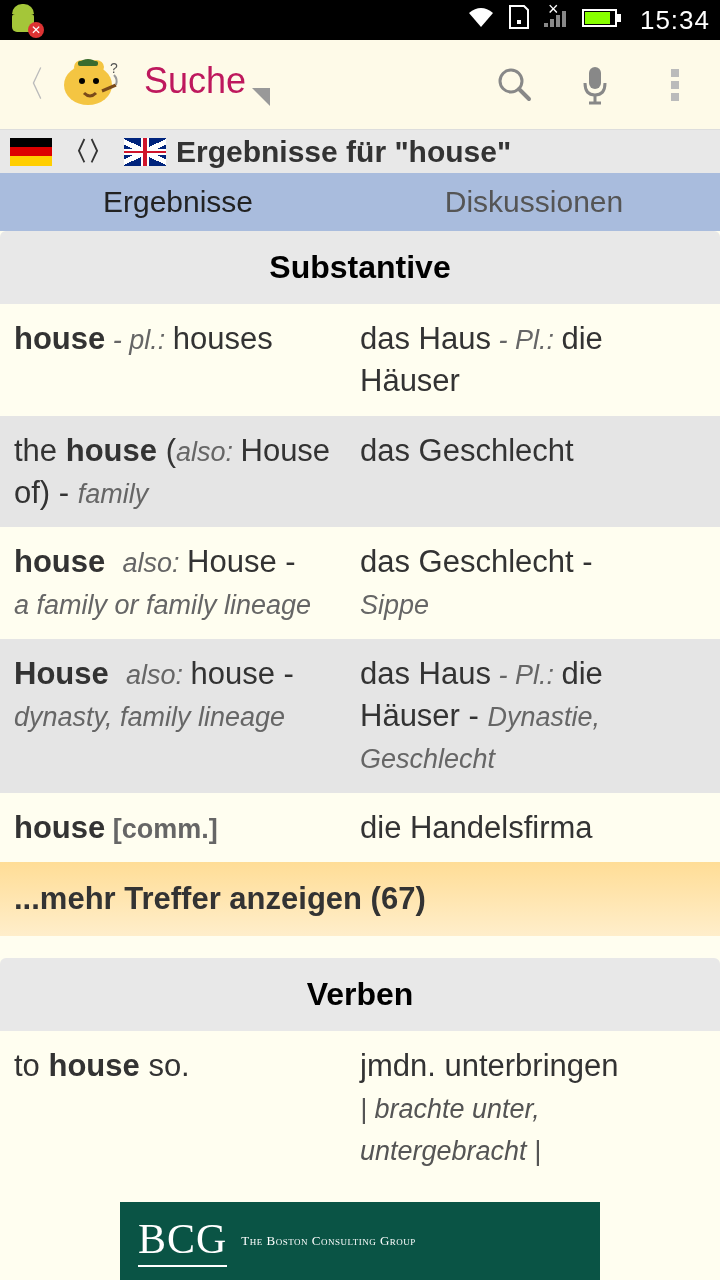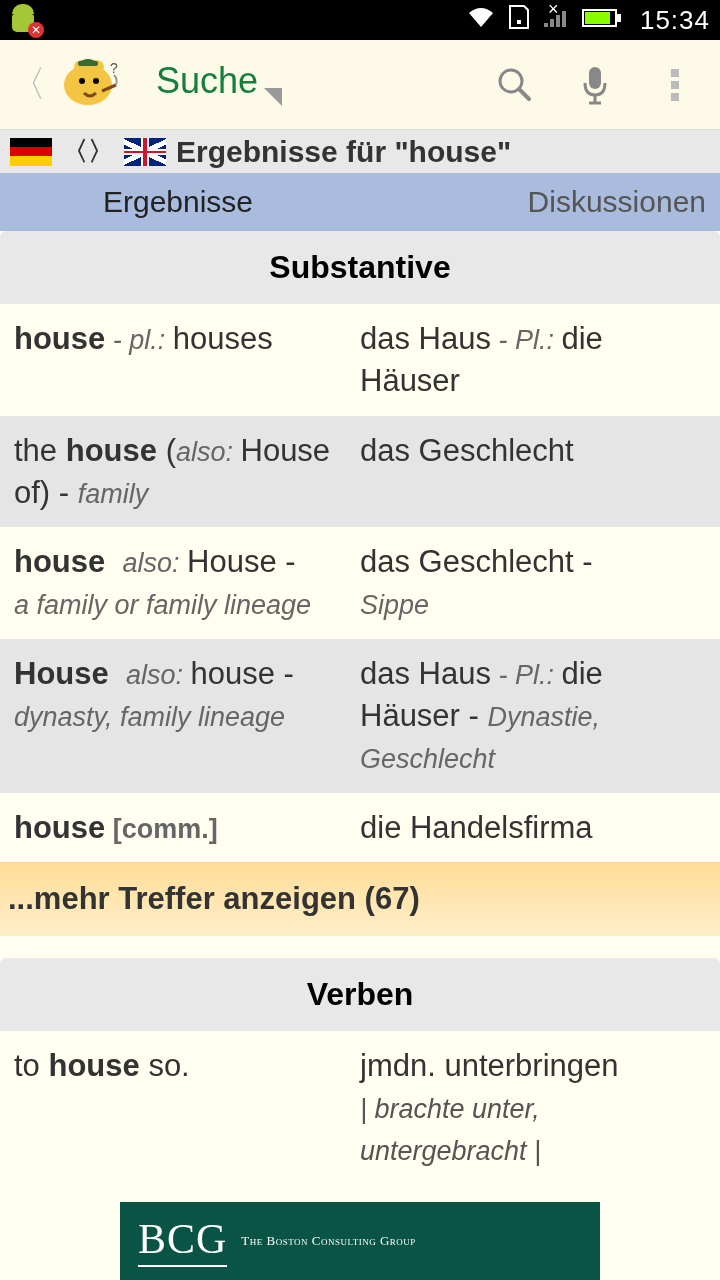"Suche" .search-label { color: #15803d -> #be185d; margin: 0 6px 8px 24px -> 0 6px 8px 12px }
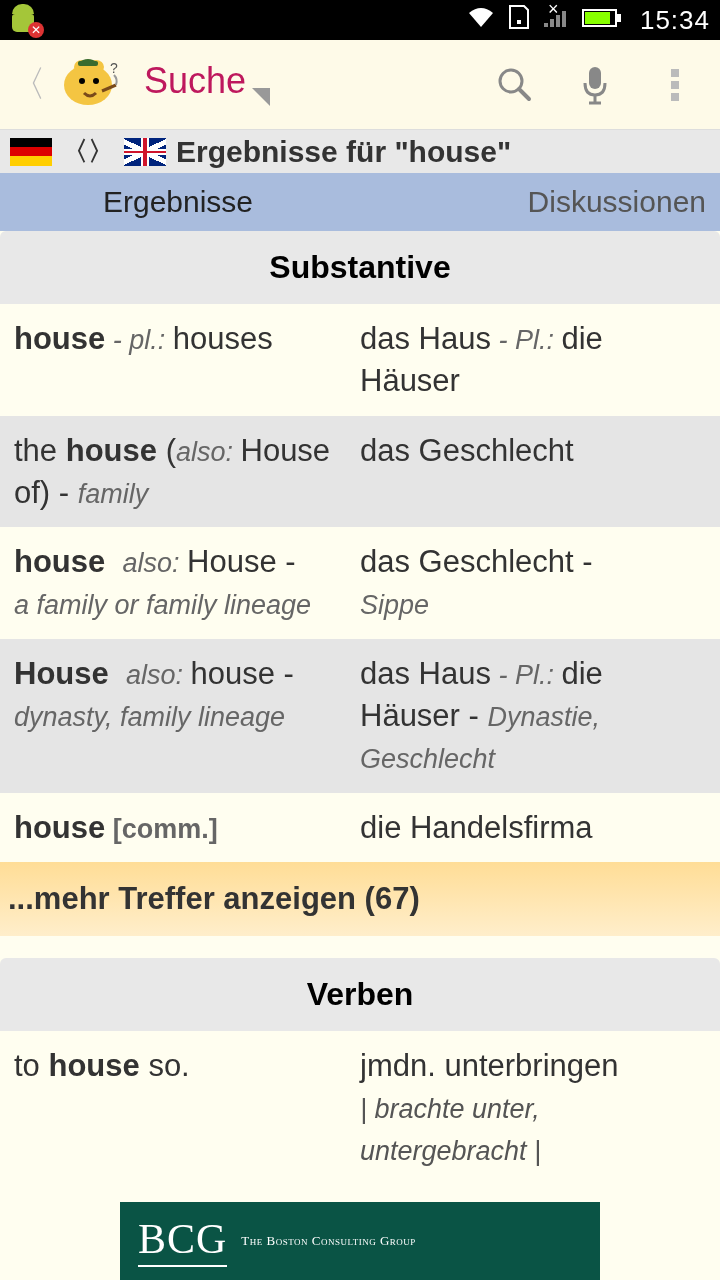"Diskussionen" .tab.right { text-align: right -> center }
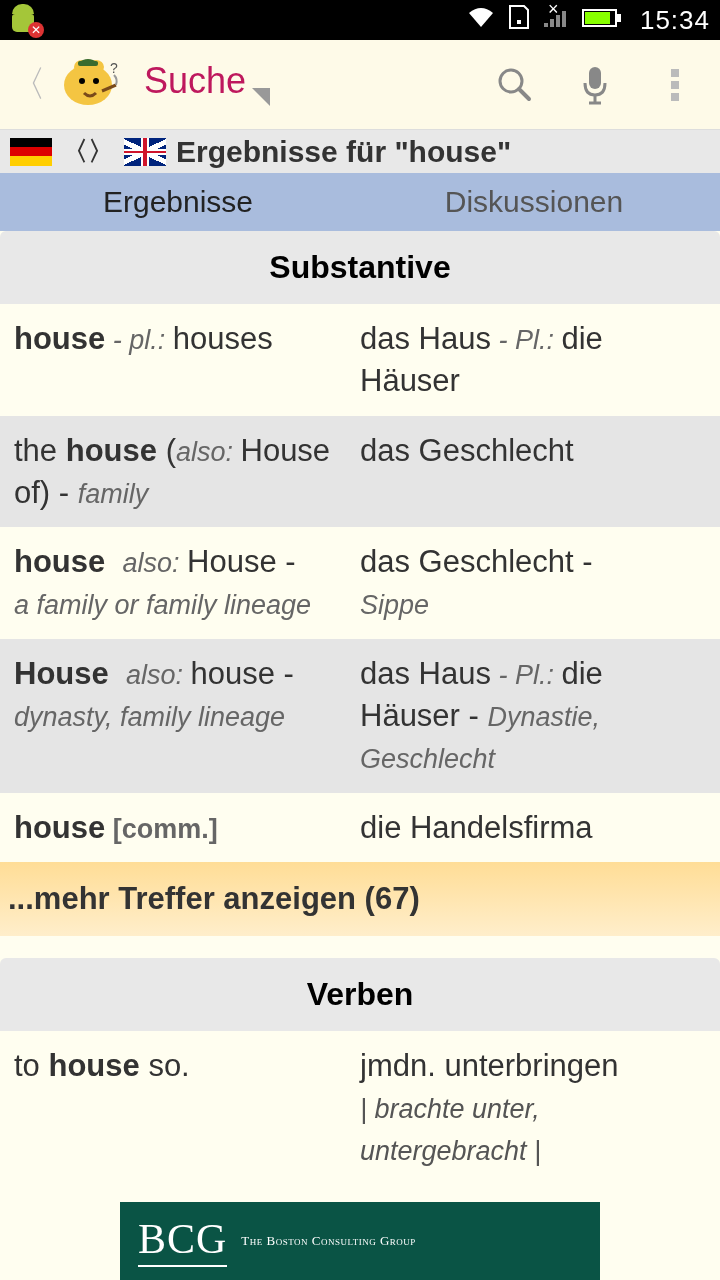"...mehr Treffer anzeigen (67)" .row.gradient { padding: 16px 8px -> 16px 14px }
